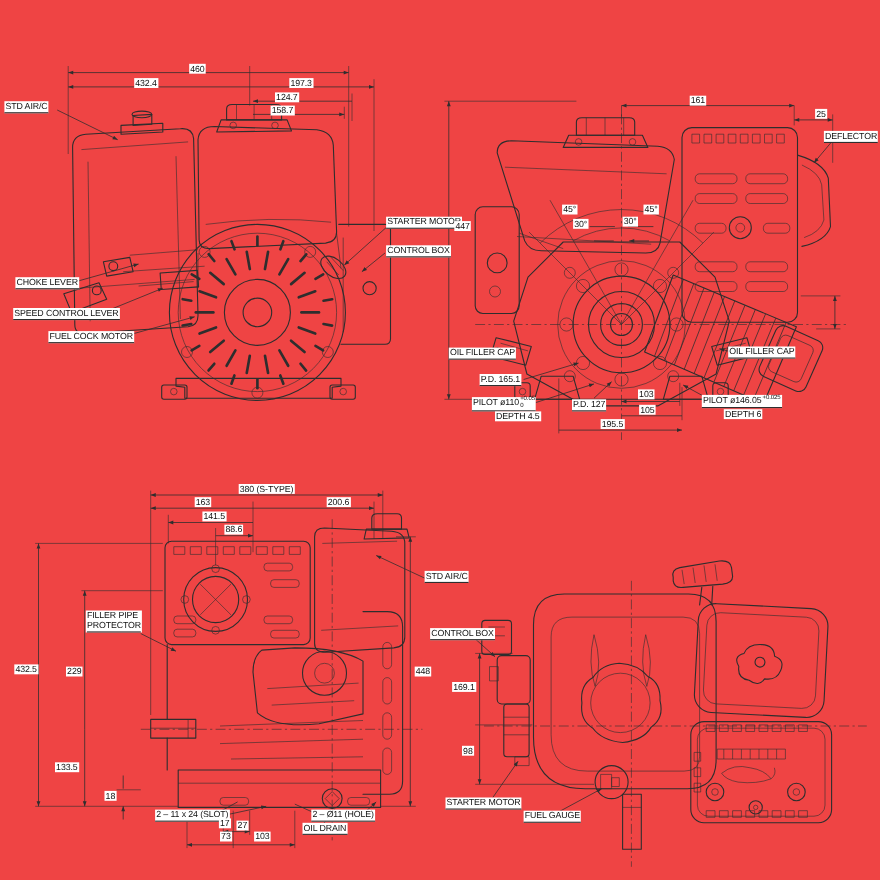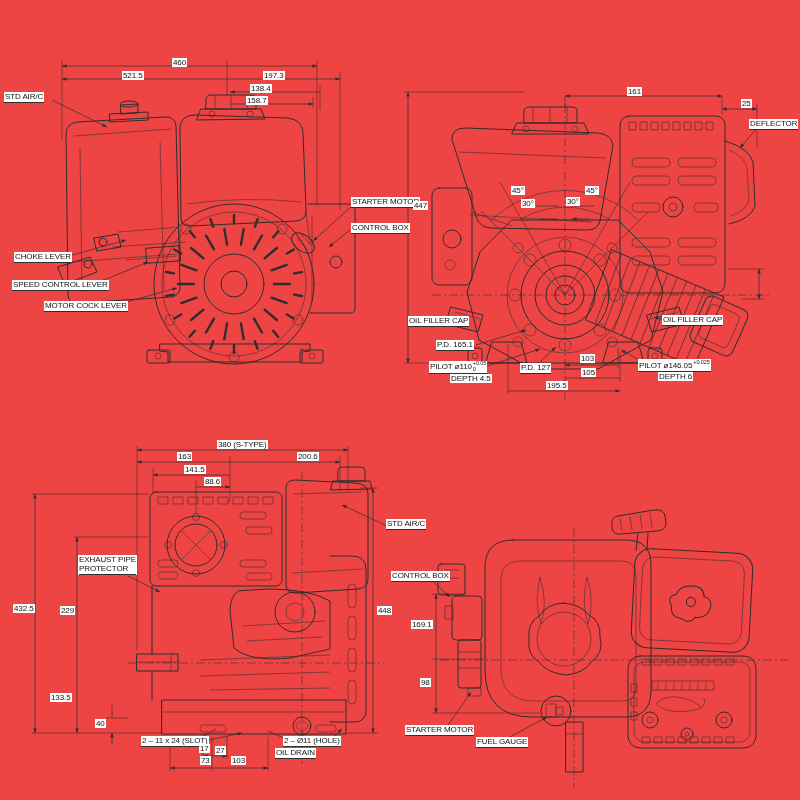"521.5" div.lb { text: 521.5 -> 432.4 }
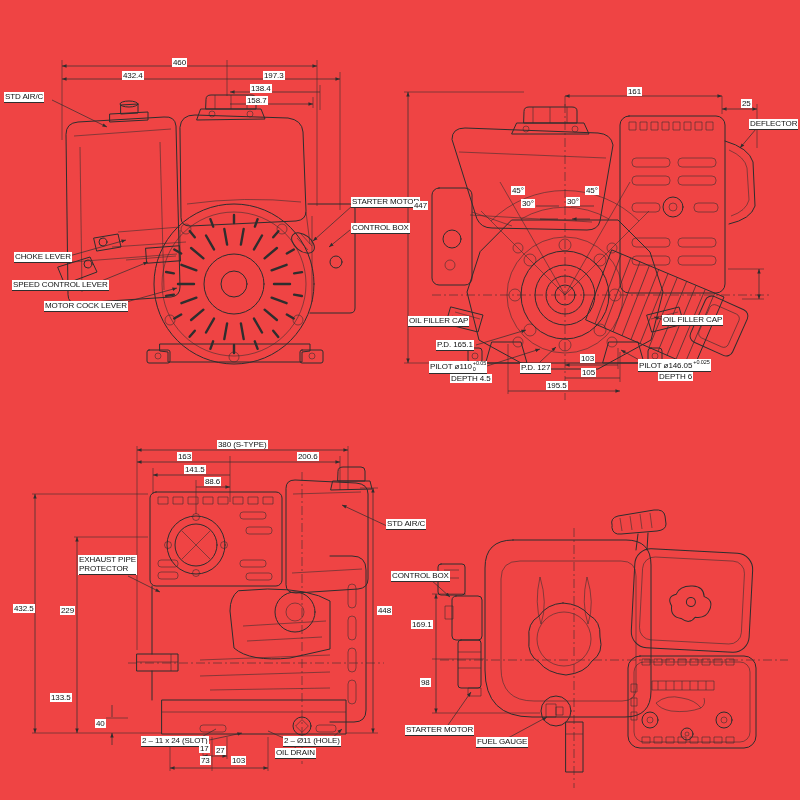"138.4" div.lb { text: 138.4 -> 124.7 }
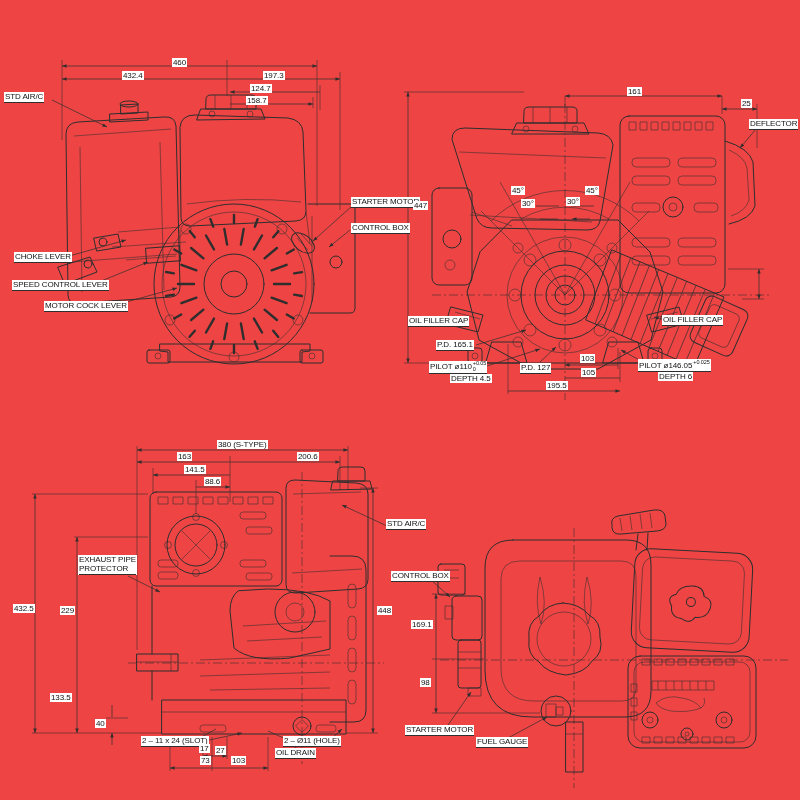"MOTOR COCK LEVER" div.lb { text: MOTOR COCK LEVER -> FUEL COCK MOTOR }
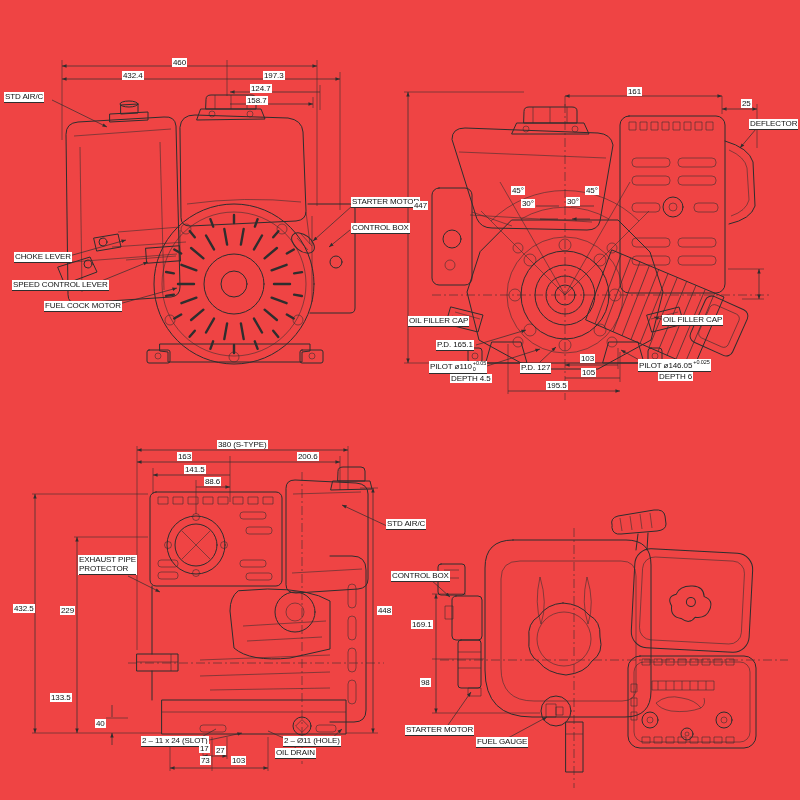"EXHAUST PIPE" div { text: EXHAUST -> FILLER }
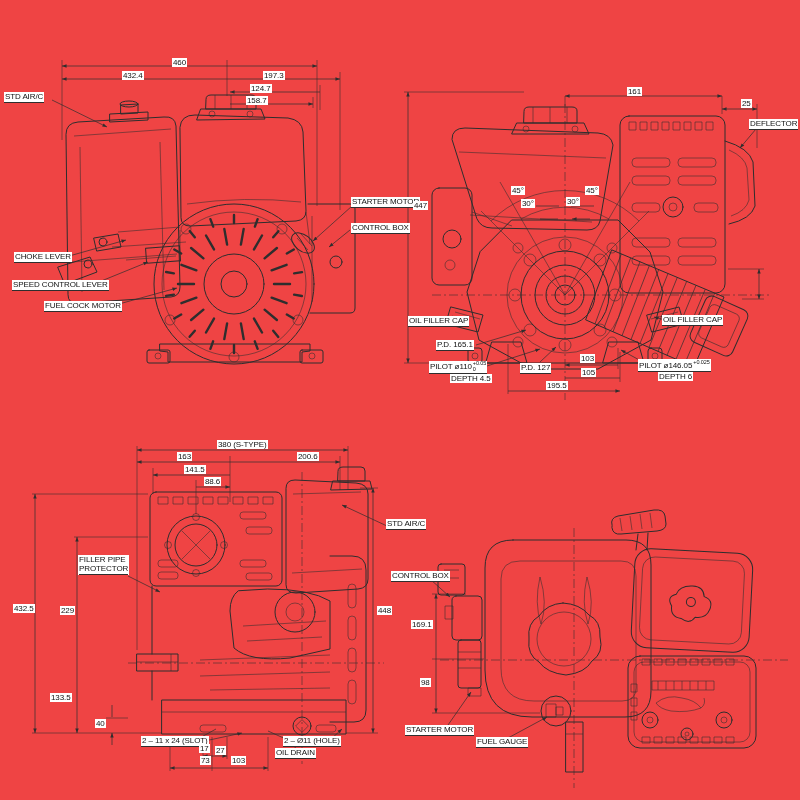"40" div.lb { text: 40 -> 18 }
